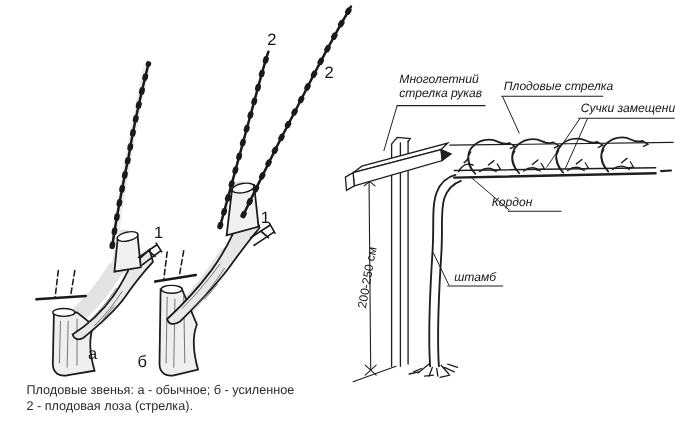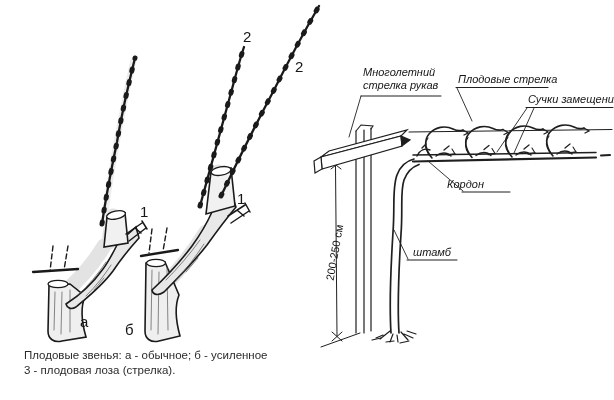"3 - плодовая лоза (стрелка)." div { text: 3 -> 2 }
